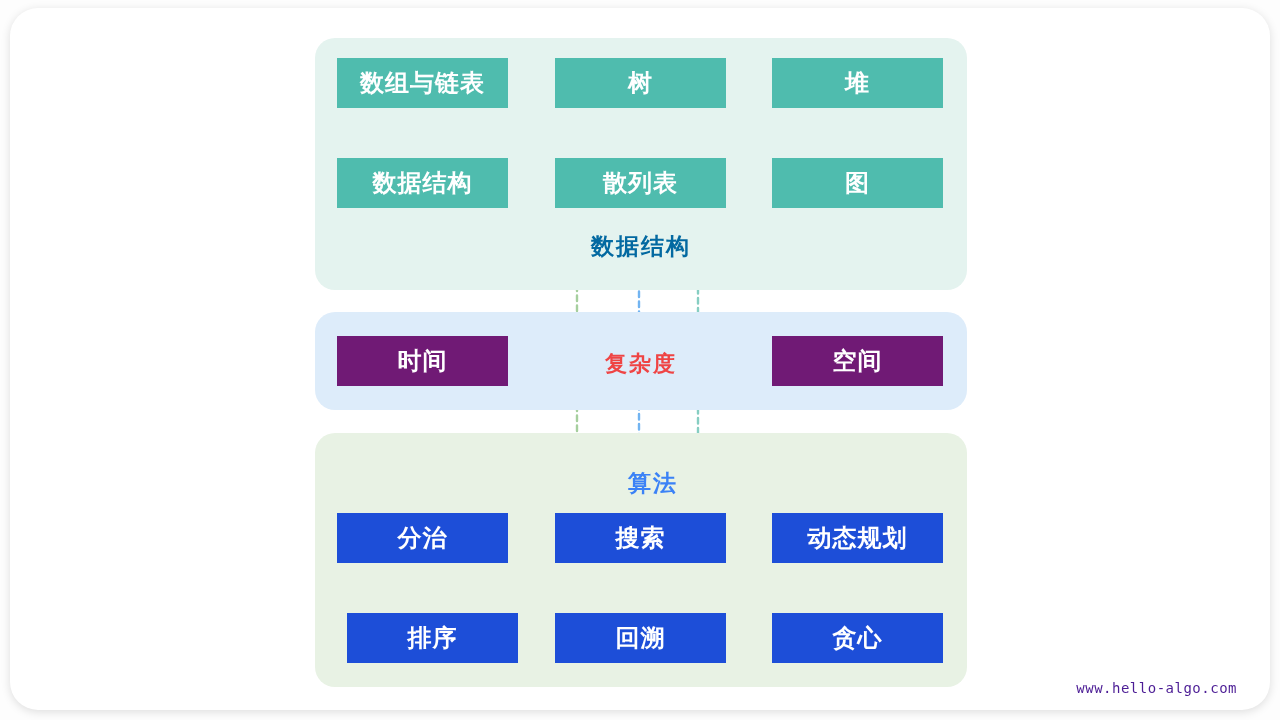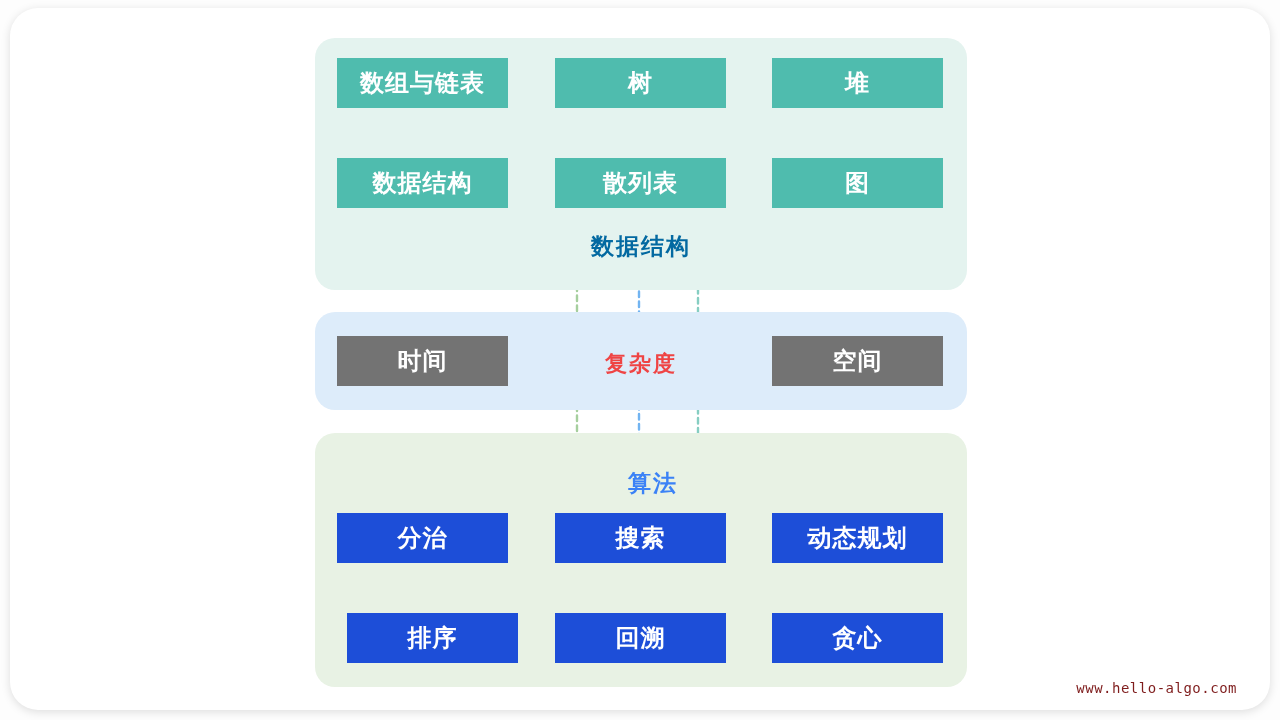"时间" .node.blue { background: #737373 -> #701a75 }
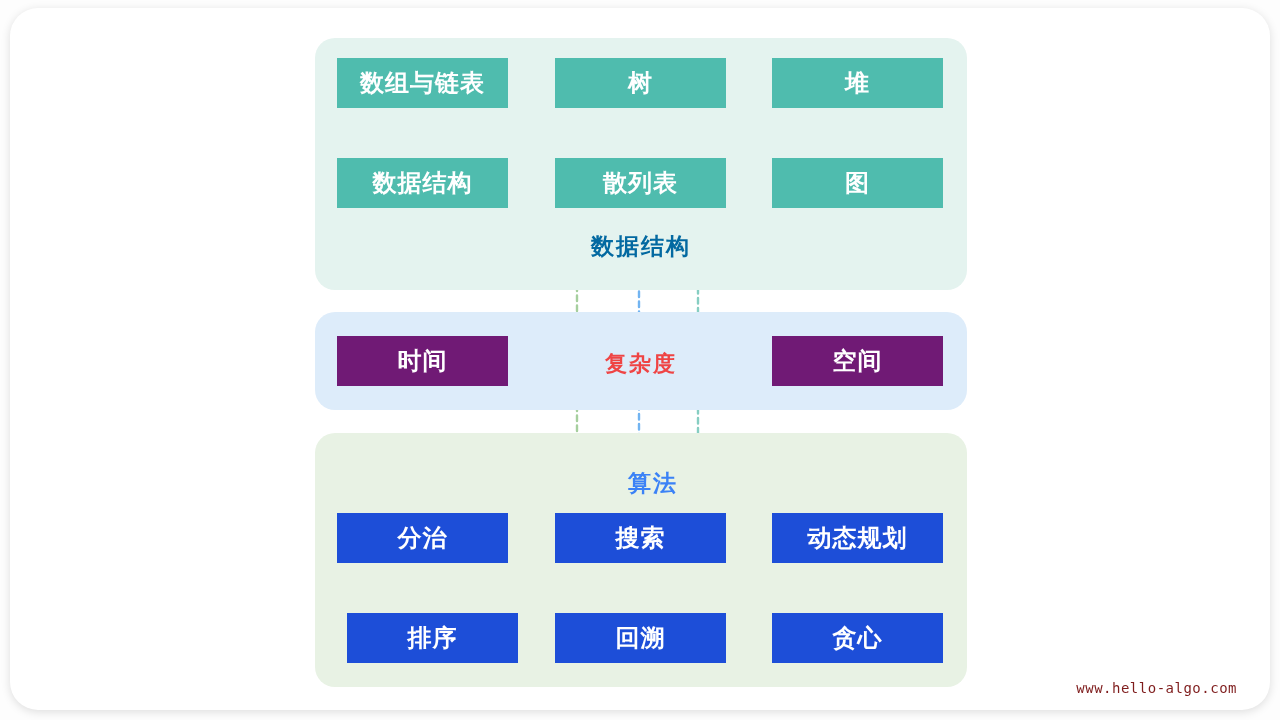"www.hello-algo.com" .watermark { color: #7f1d1d -> #4c1d95 }
